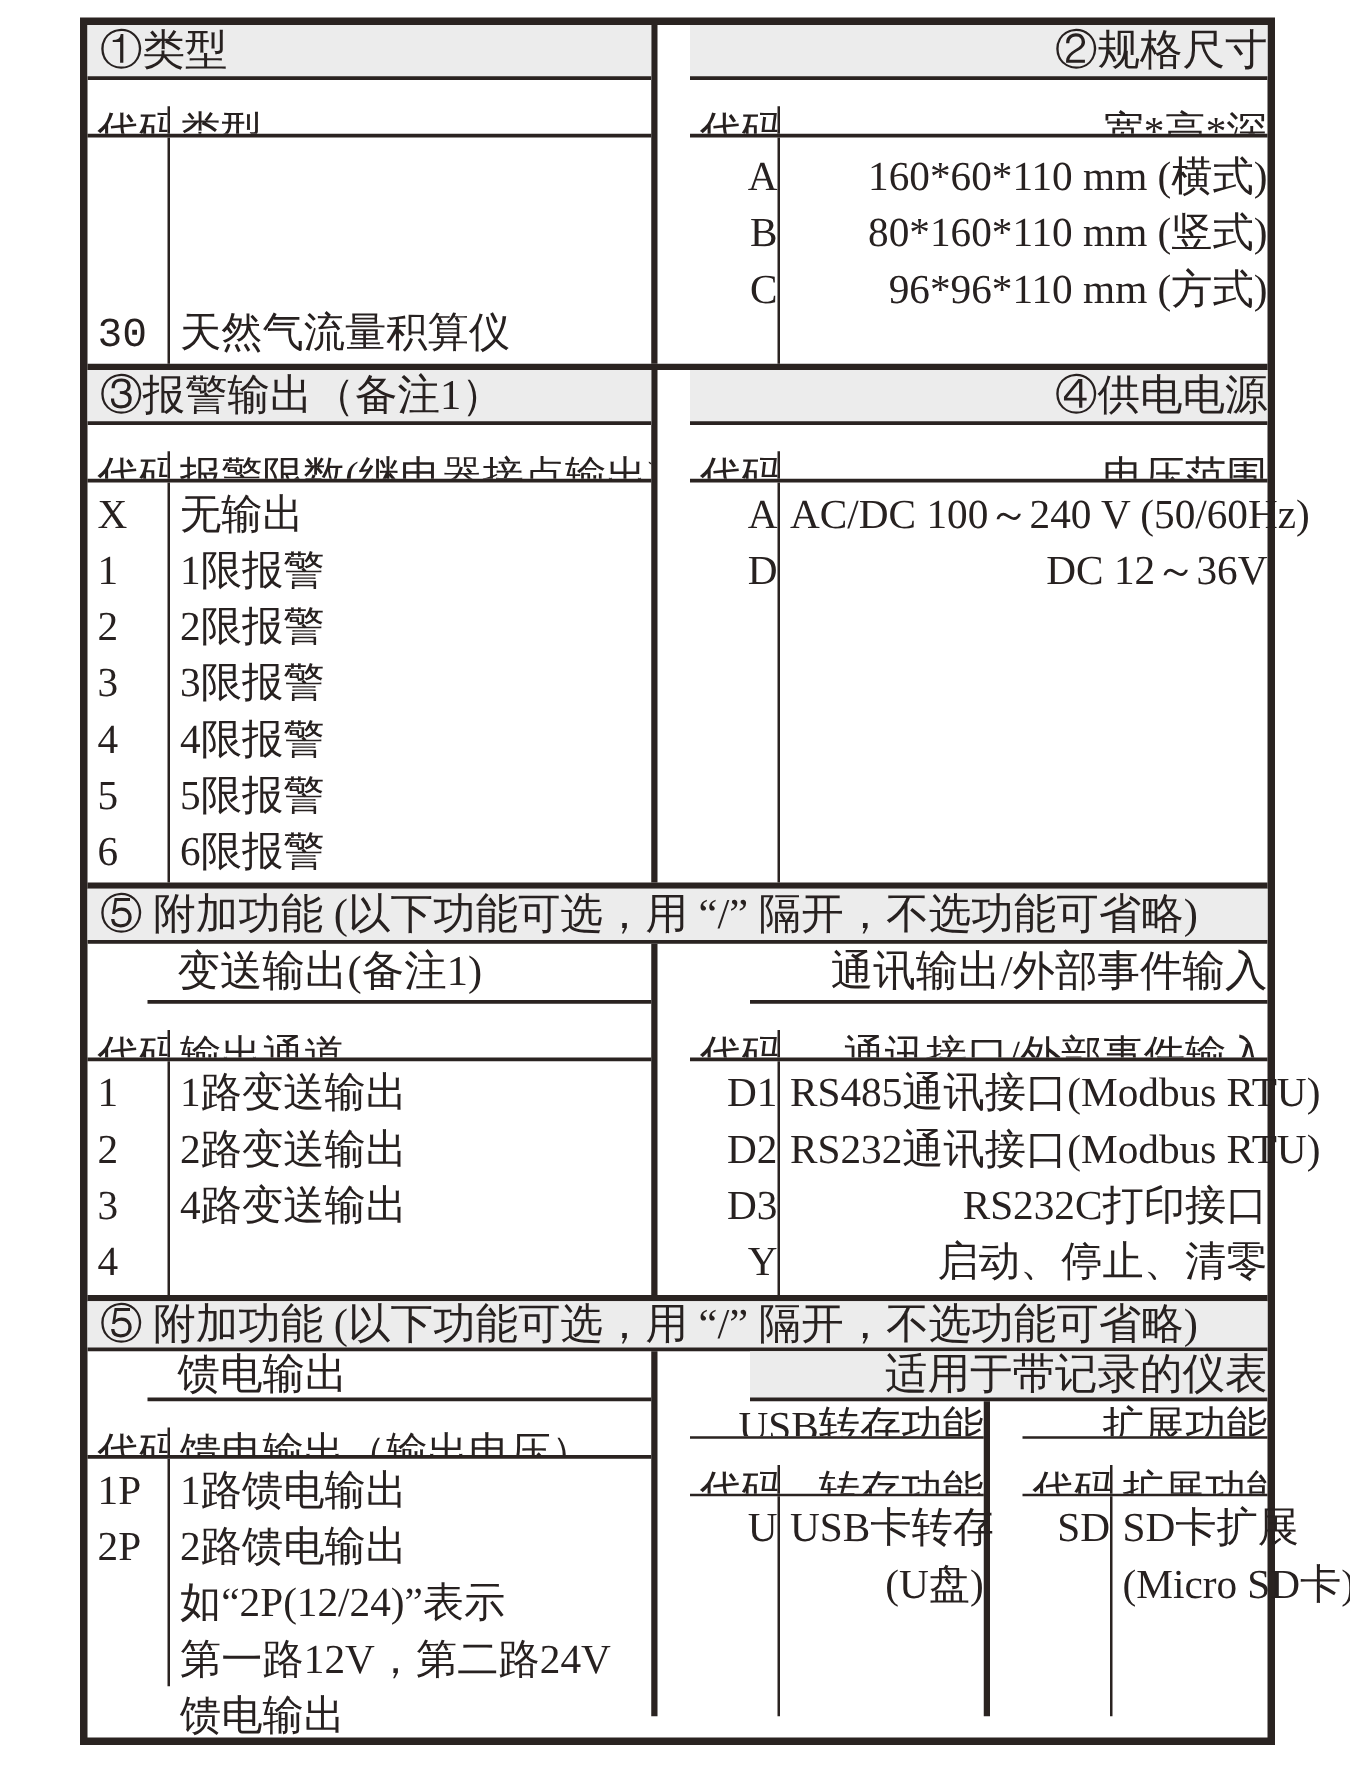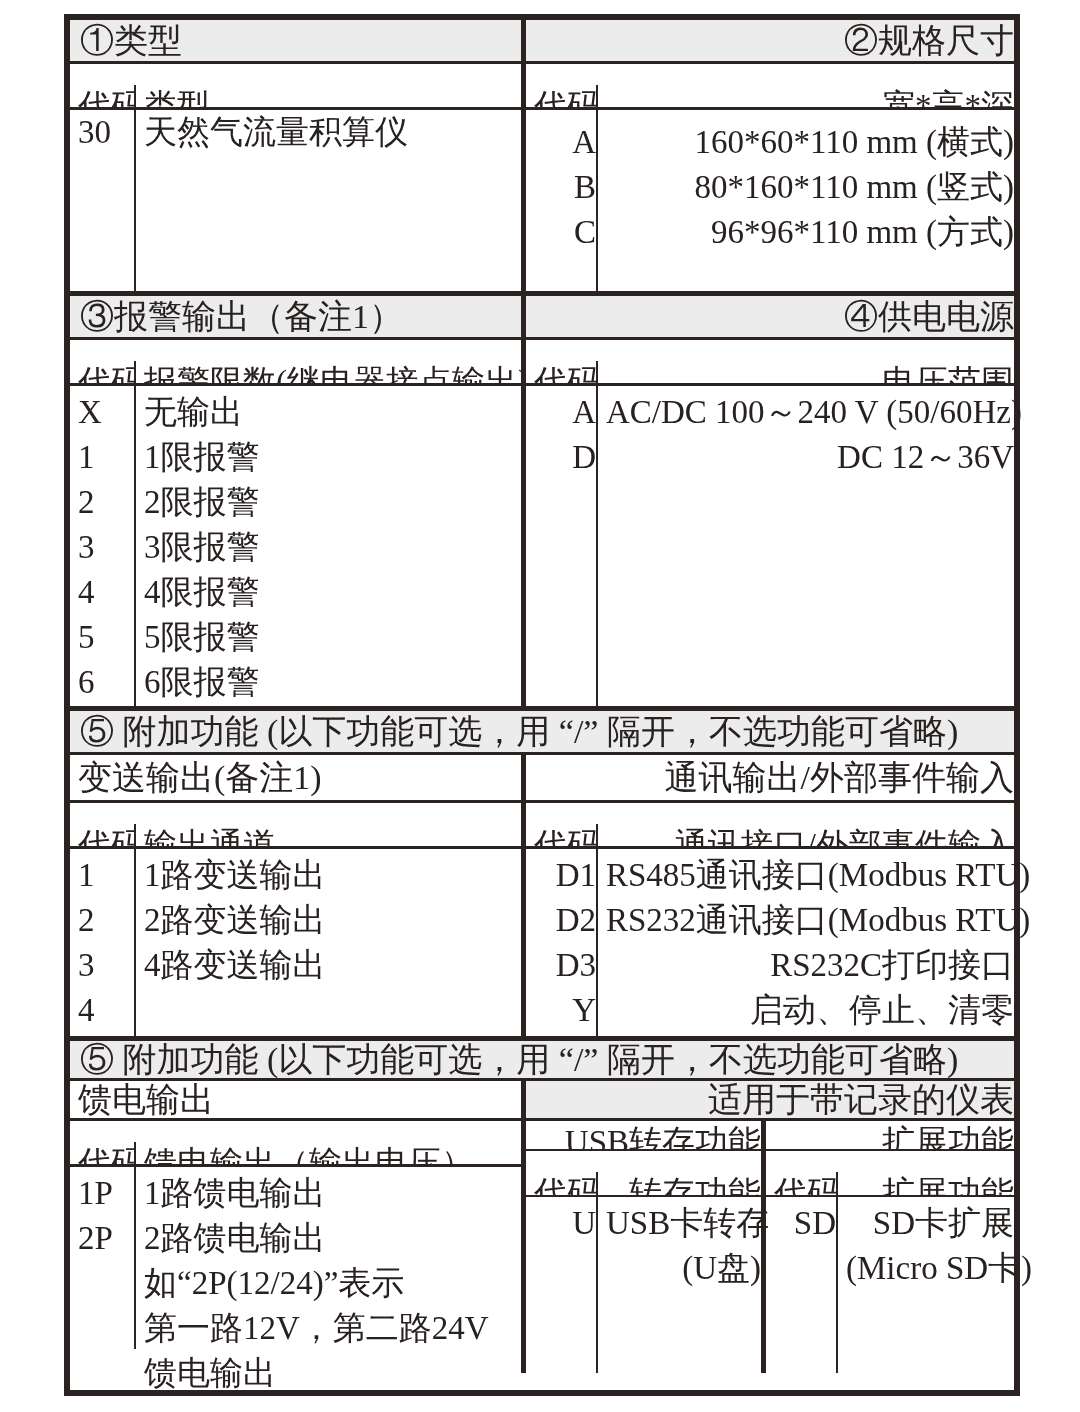"①类型" .split { gap: none -> 26px }
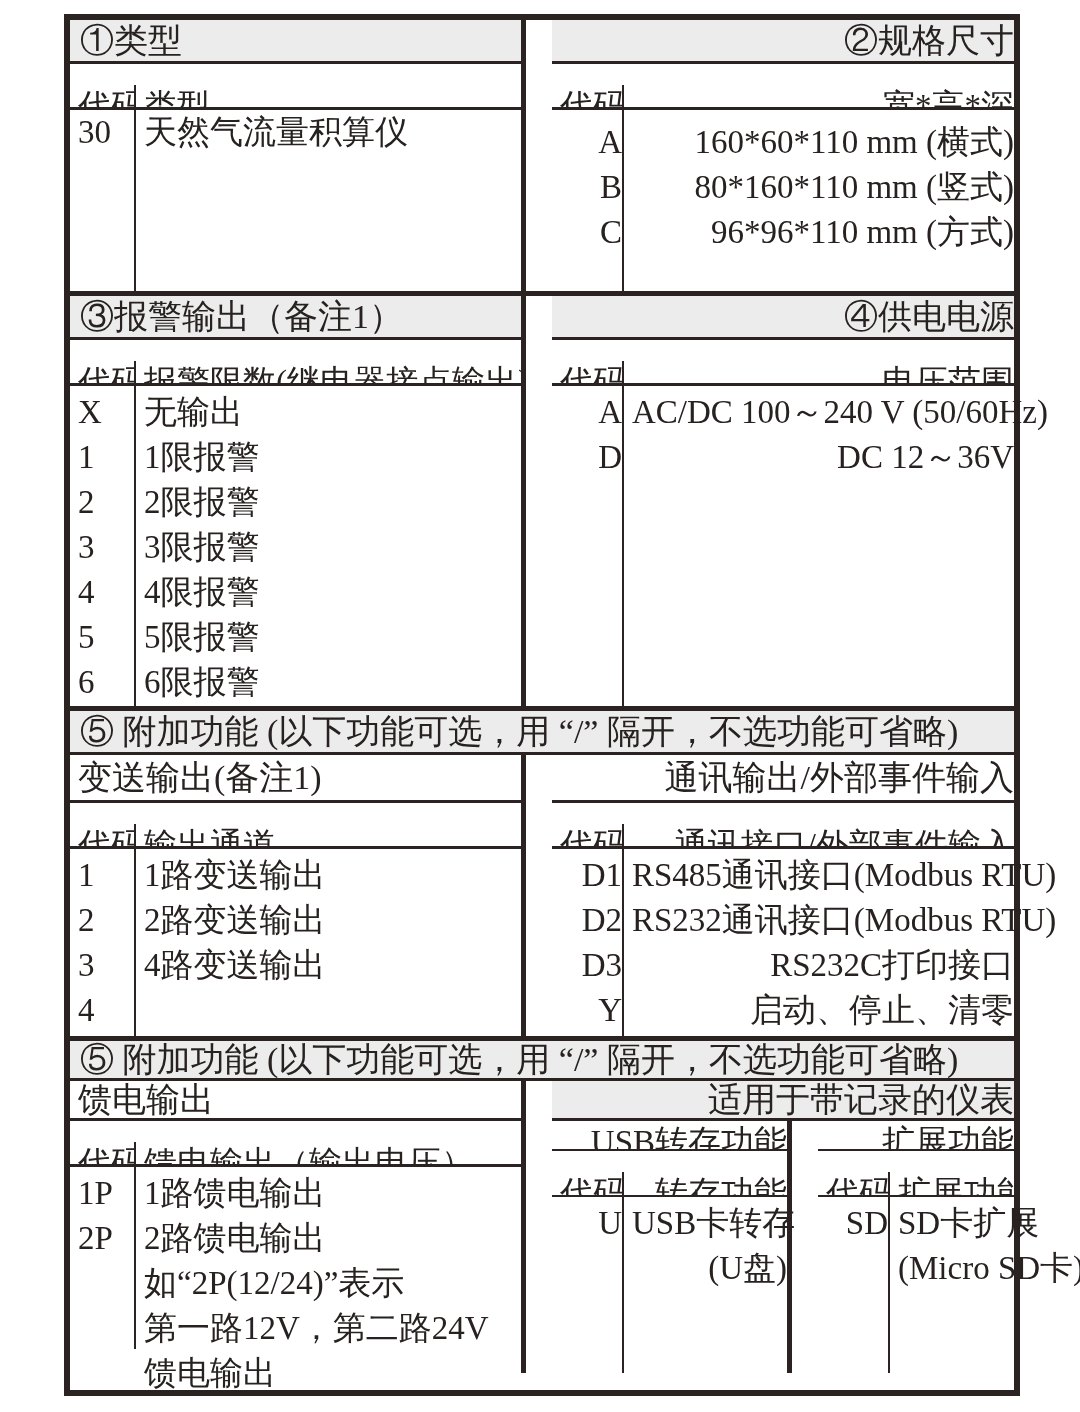"30" .content.vcenter .codecol,.content.vcenter .desc { font-family: none -> Liberation Mono, monospace; justify-content: flex-start -> flex-end; padding-top: 0 -> 16px }
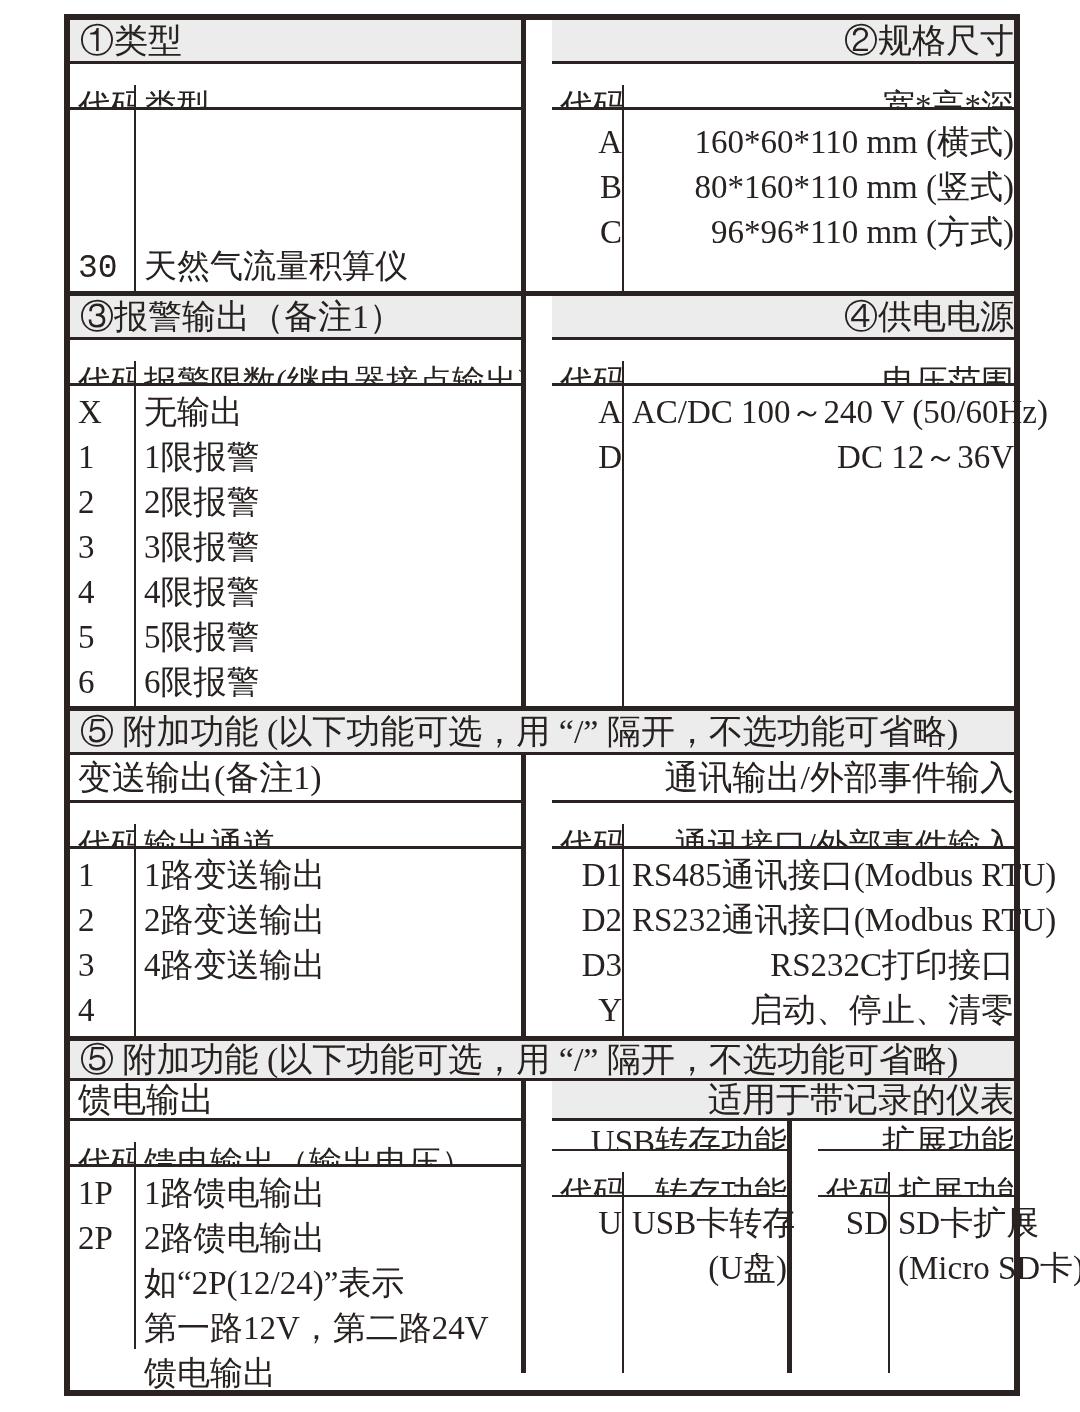"变送输出(备注1)" .subhead { margin-left: none -> 48px; padding-left: 8px -> 24px }
